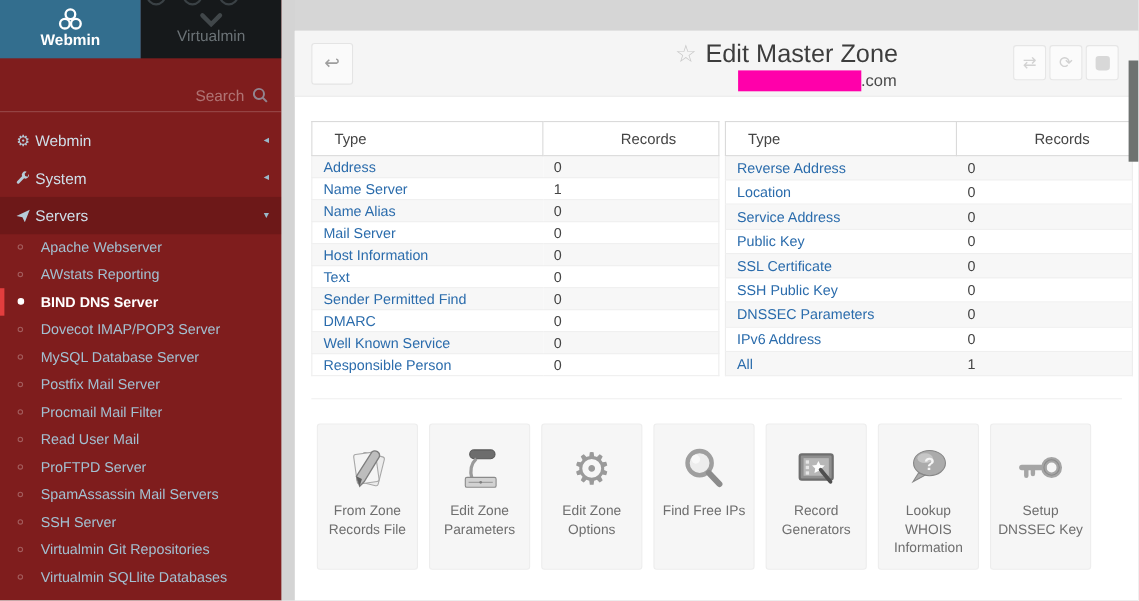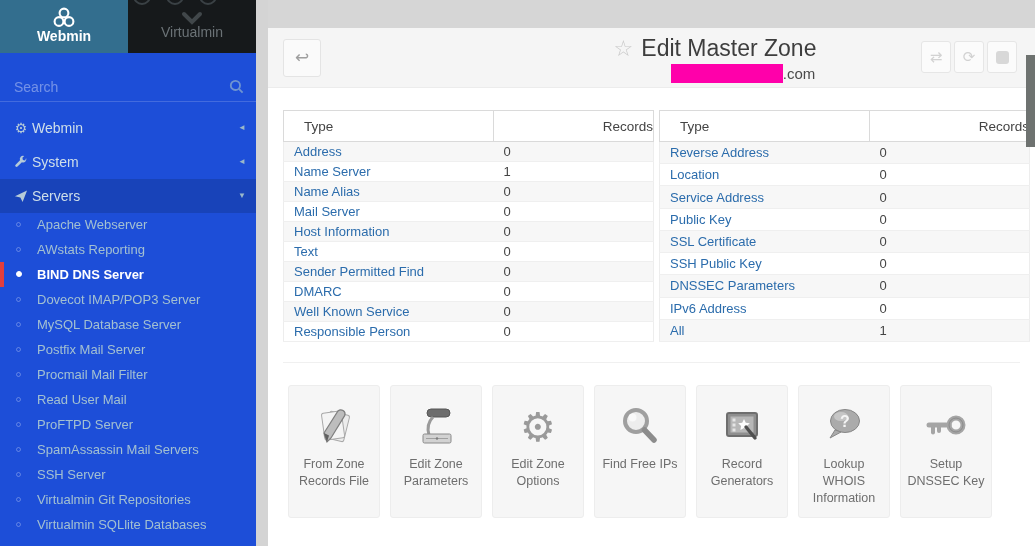"Webmin" .sidebar { background: #1d4ed8 -> #7f1d1d }
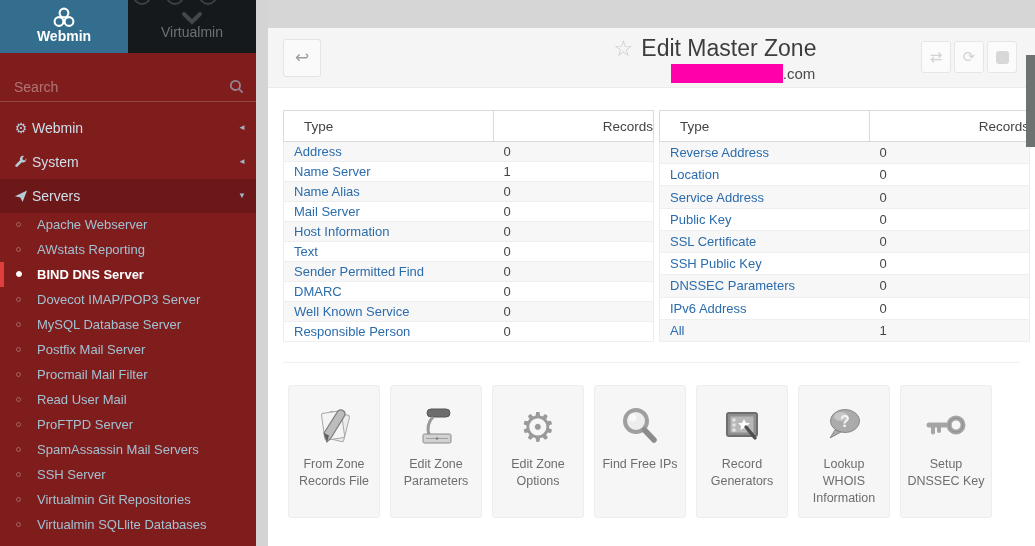"Search" .search-input { text-align: none -> right }
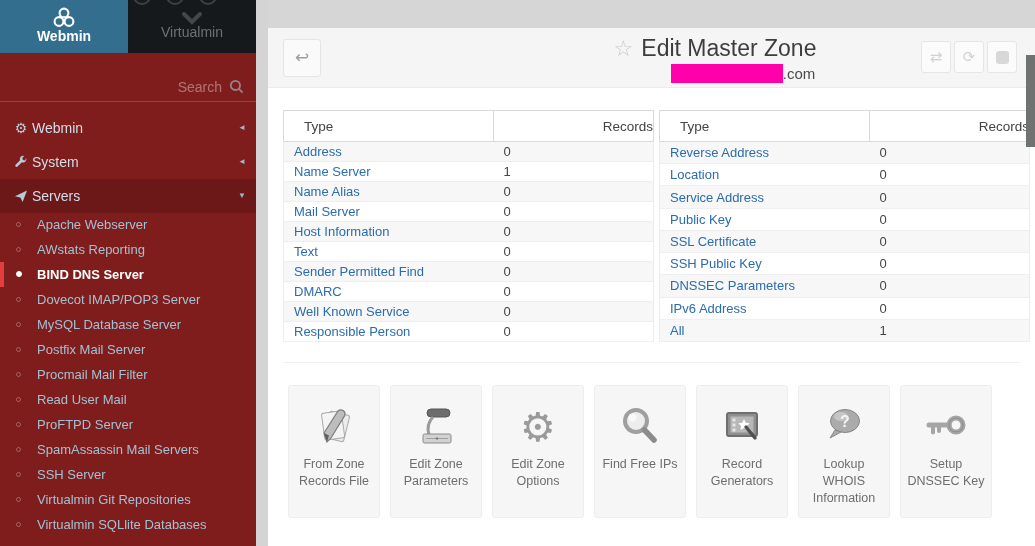"Records" th.h-records { text-align: right -> center }
